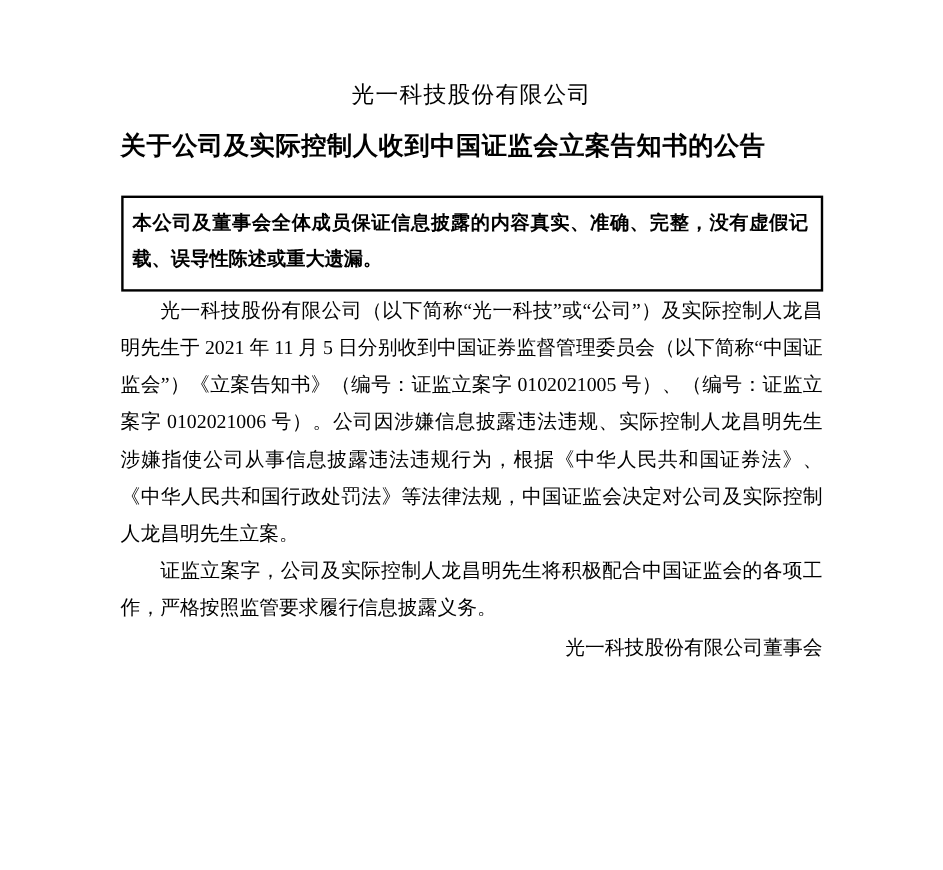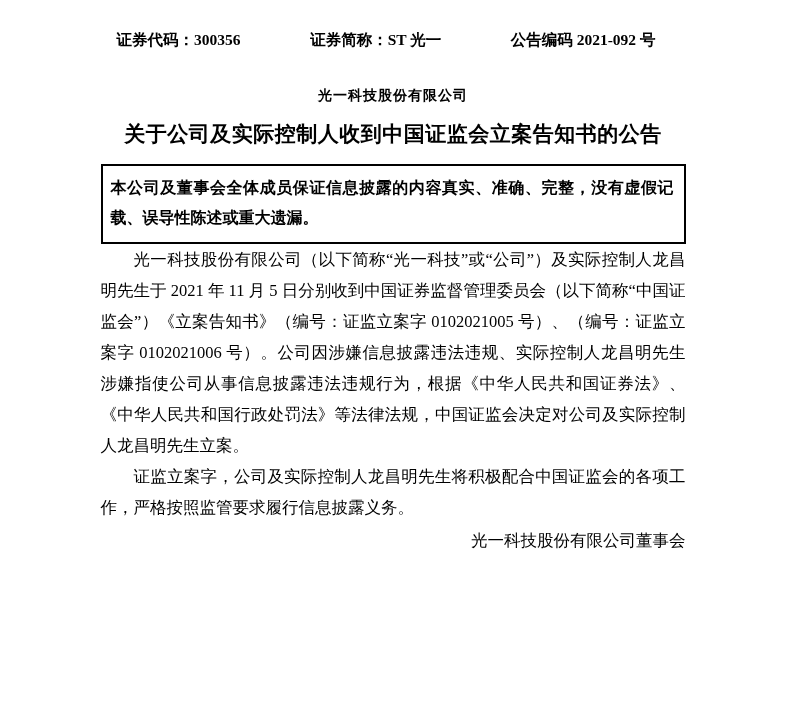"证券代码：300356" div.header-row { html: <div> <span><span>证券代码：</span><span>300356</span></span> <span><span>证券简称：</span><span>ST 光一</span></span> <span><span>公告编码 </span><span>2021-092 号</span></span> </div> -> none }
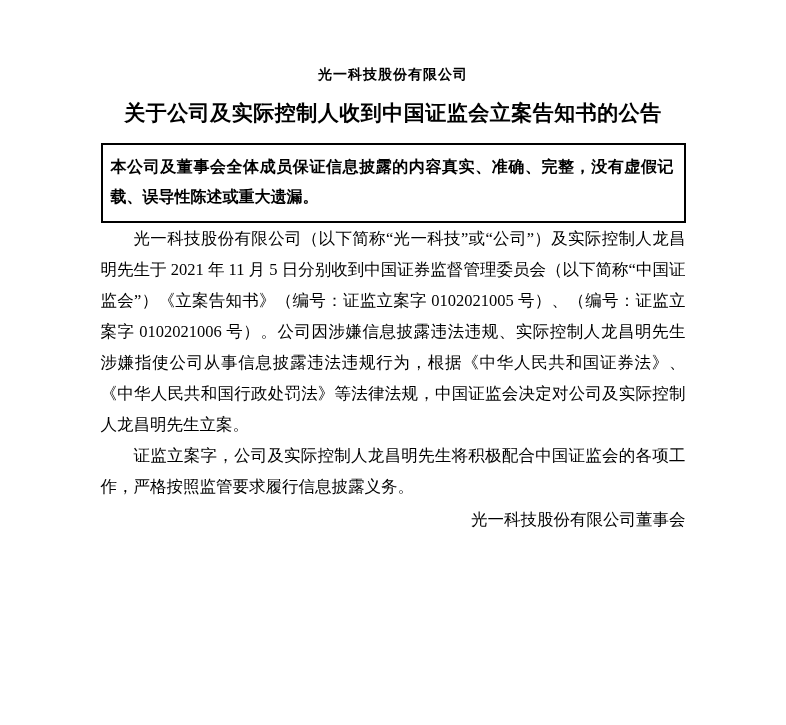"光一科技股份有限公司" .title-company { font-size: 14px -> 19px; font-weight: bold -> normal }
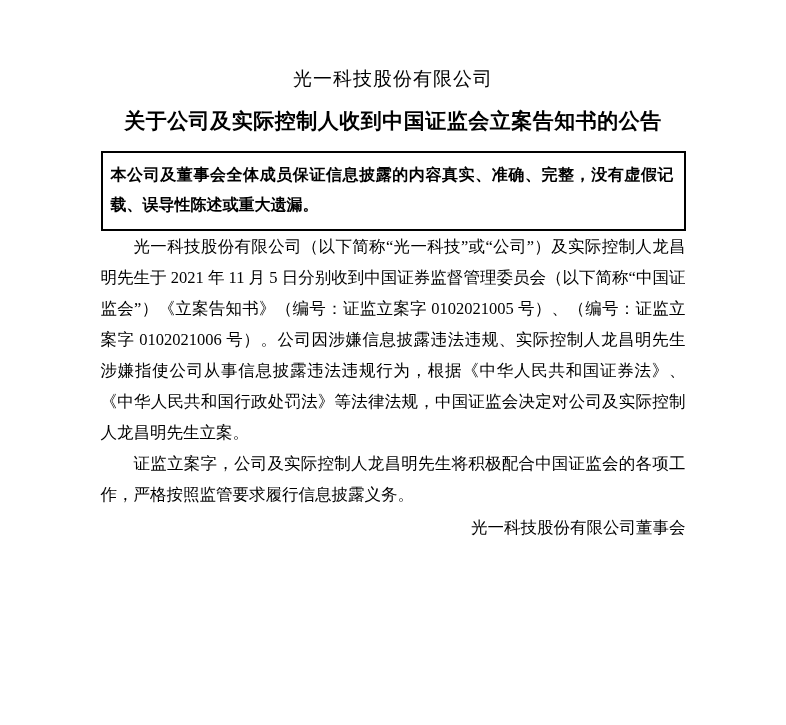"关于公司及实际控制人收到中国证监会立案告知书的公告" .title-subject { text-align: center -> left }
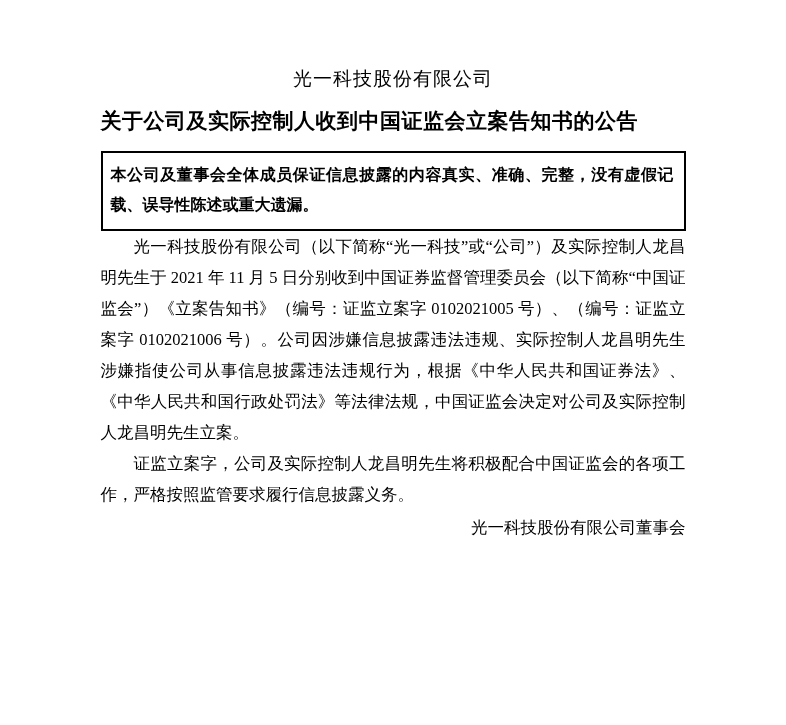"本公司及董事会全体成员保证信息披露的内容真实、准确、完整，没有虚假记载、误导性陈" .disclaimer-box { margin-top: 16px -> 28px }
